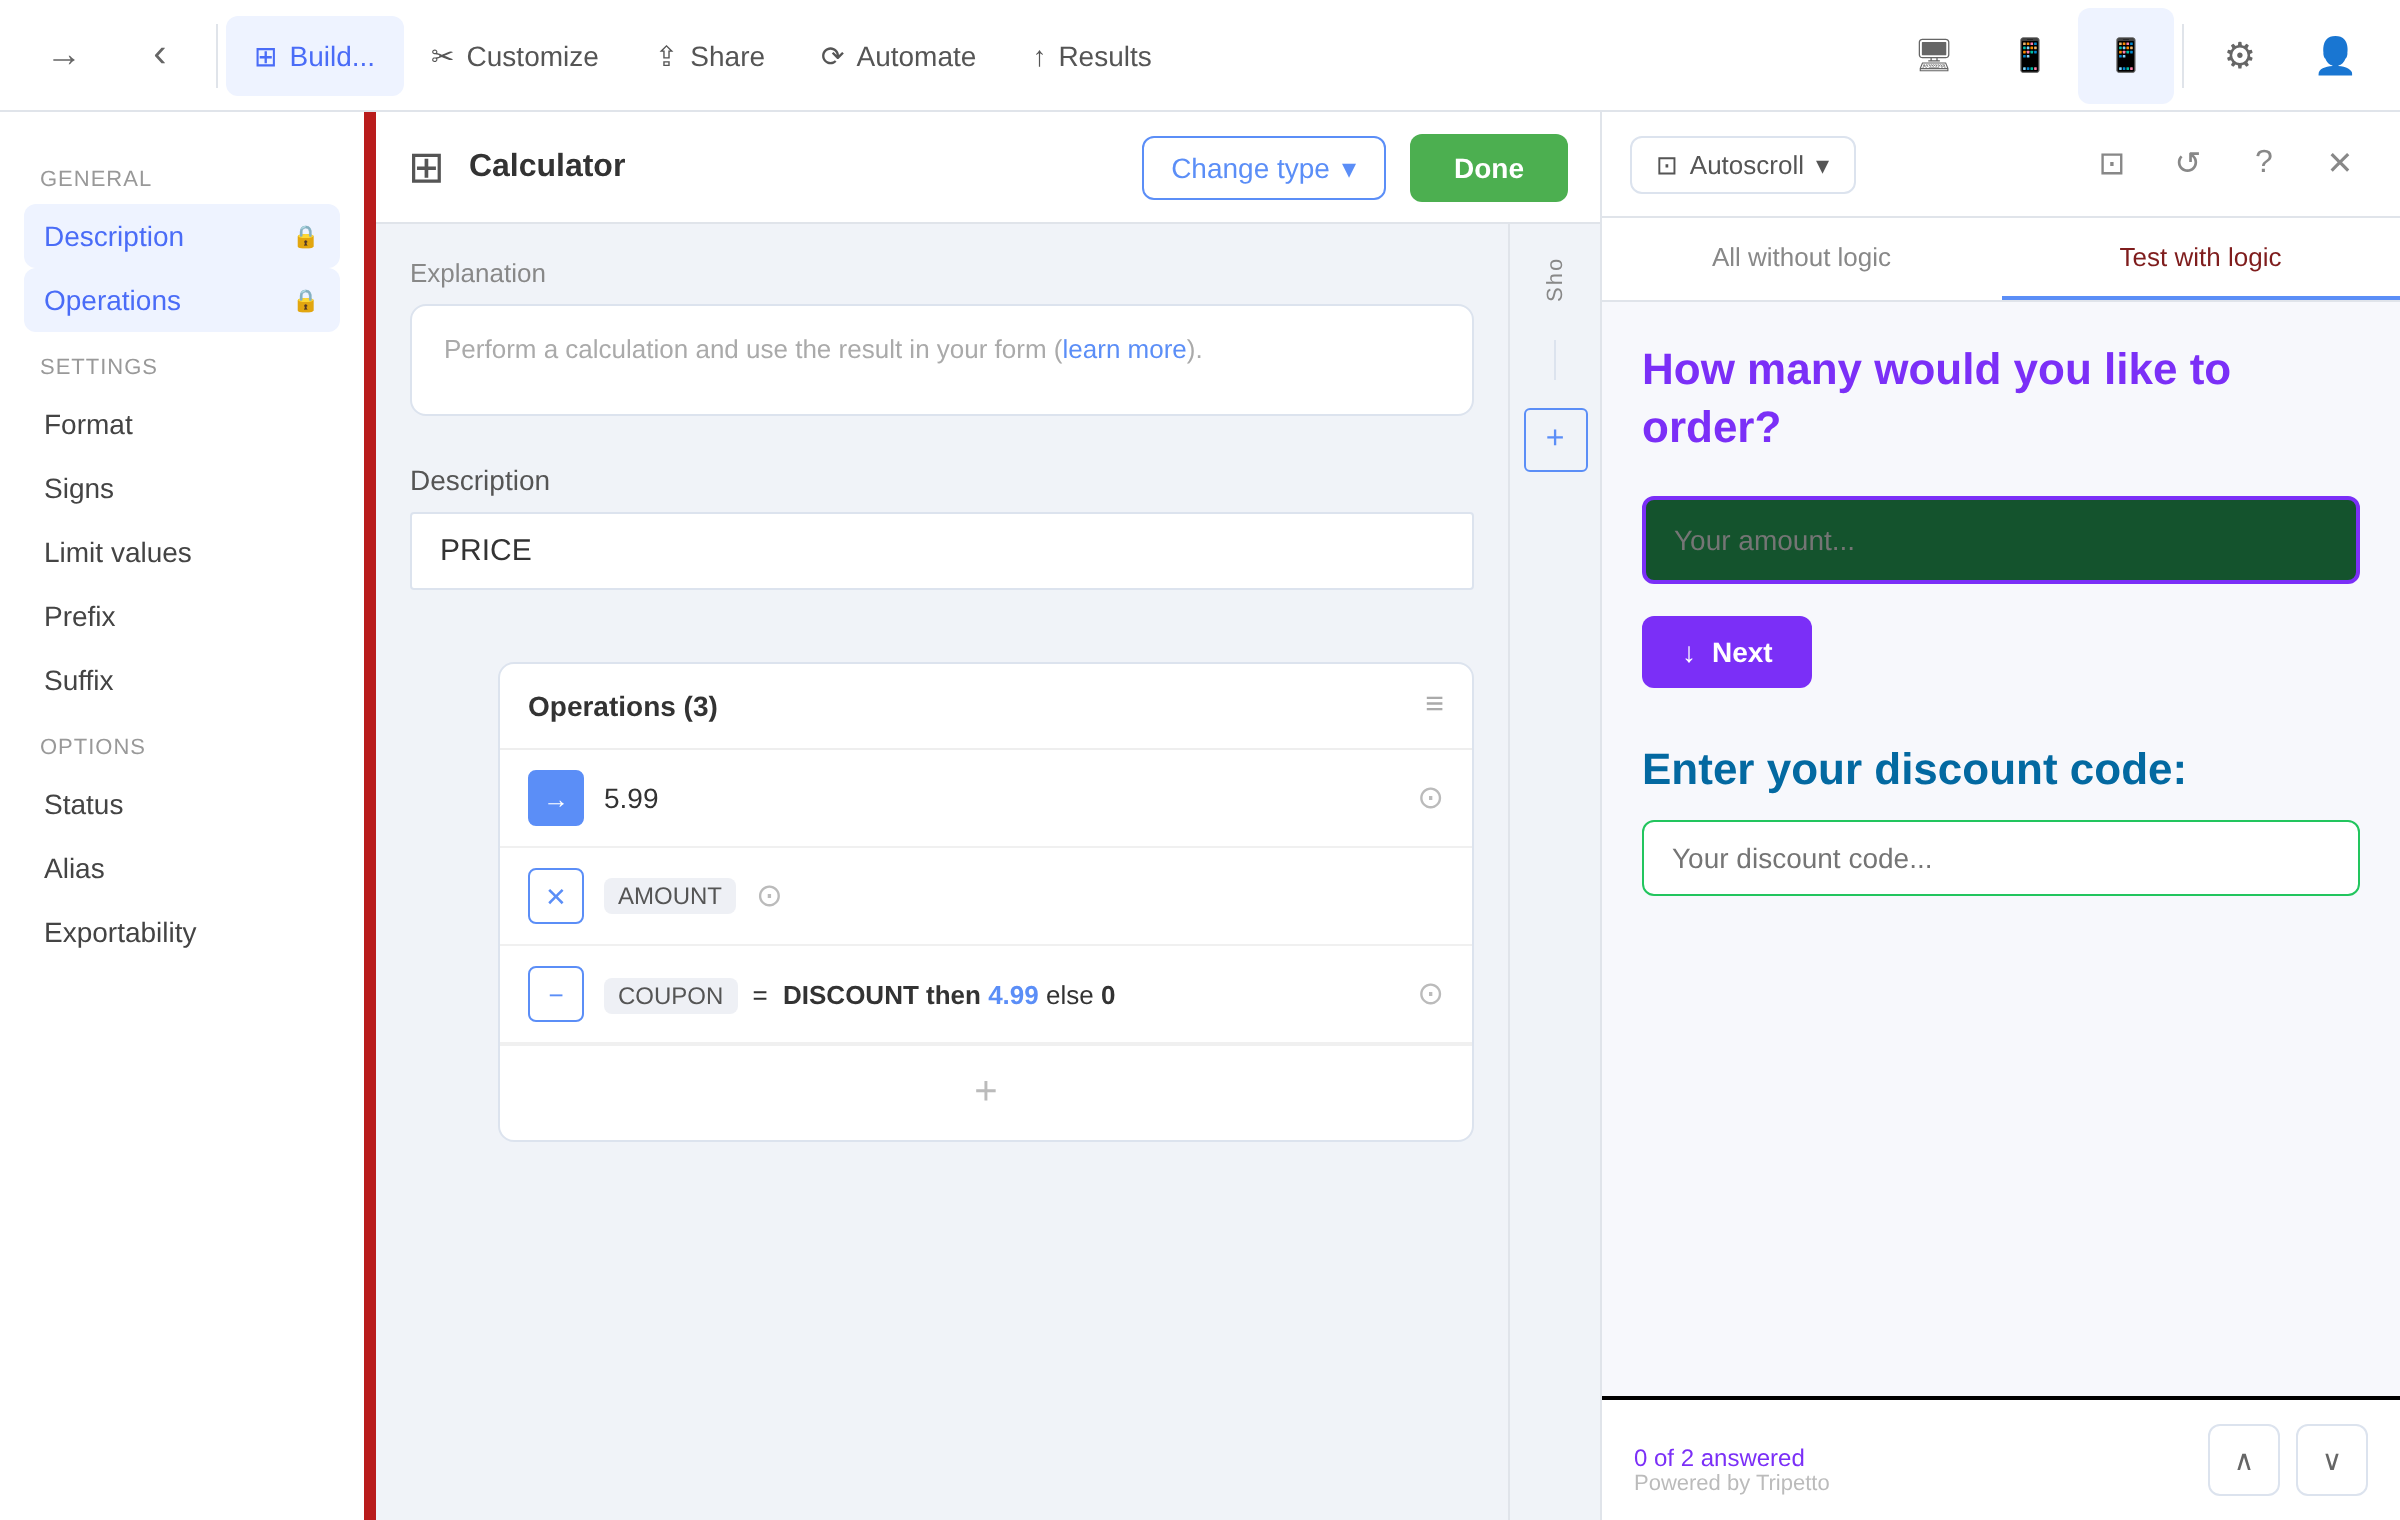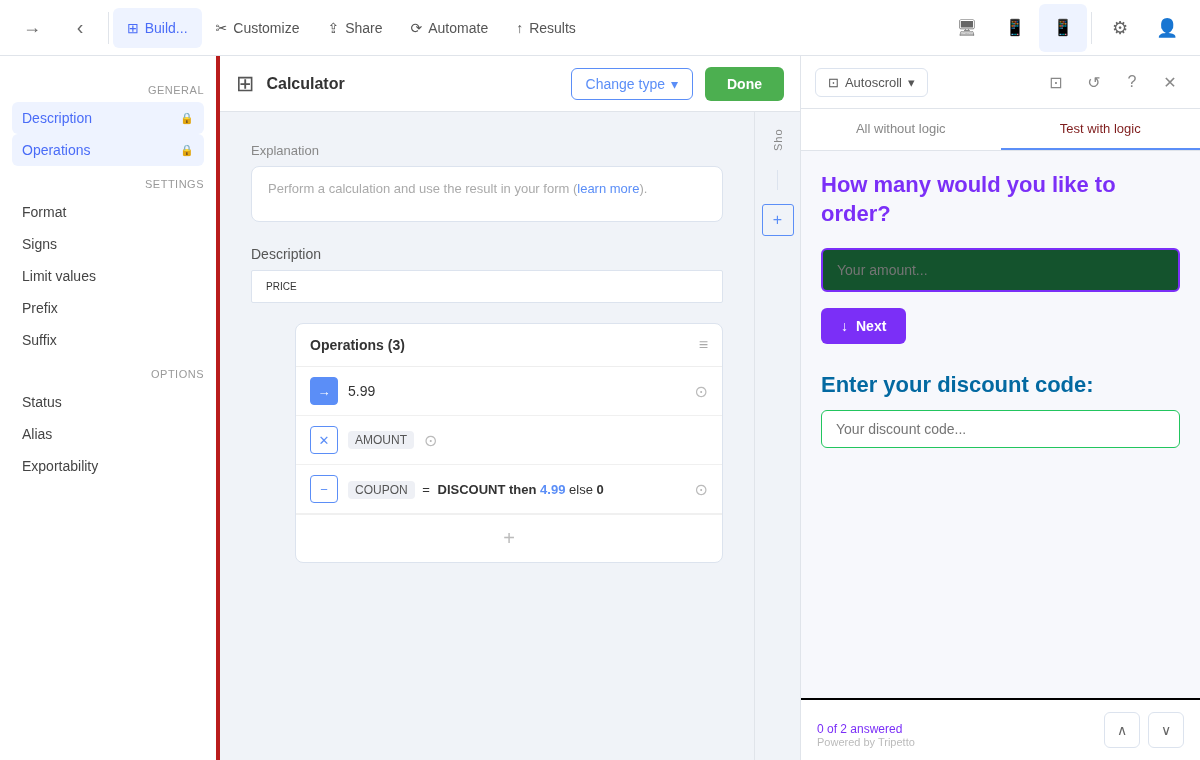"GENERAL" .sidebar { border-right: 4px solid #b91c1c -> 6px solid #b91c1c; text-align: right -> none; width: 220px -> 188px }
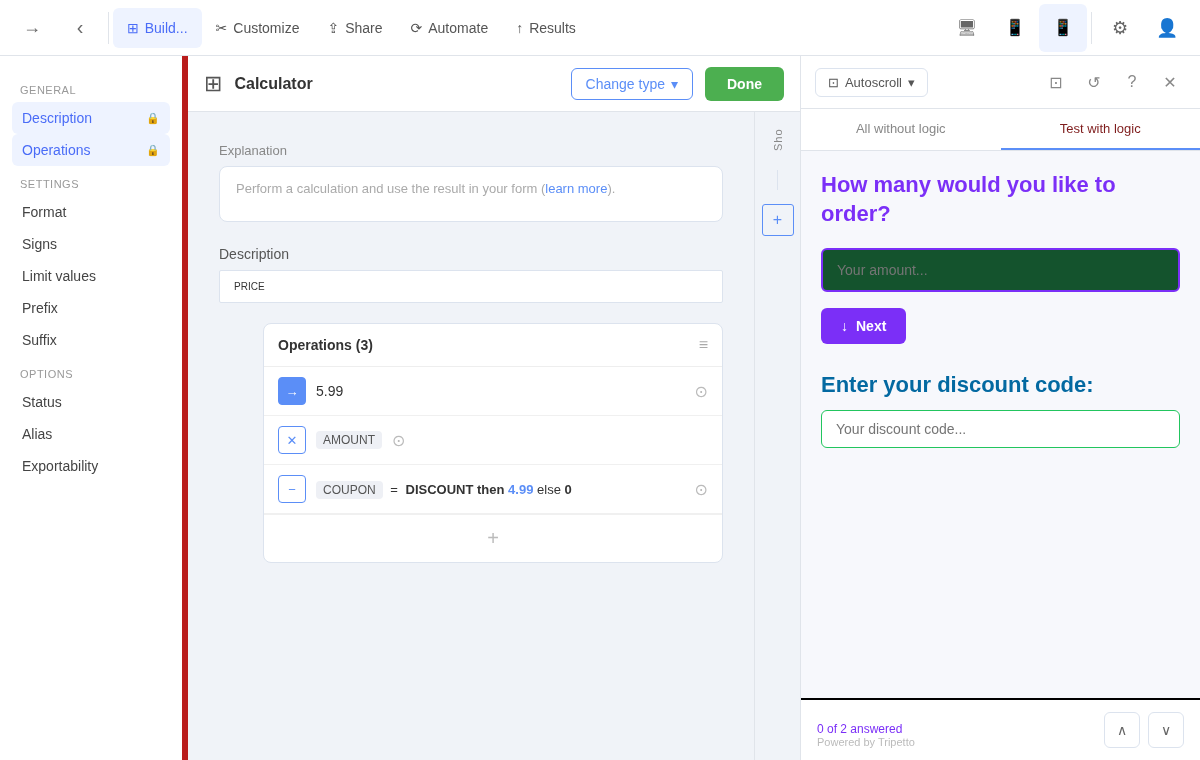"Explanation" .center-panel { padding: 31px -> 17px }
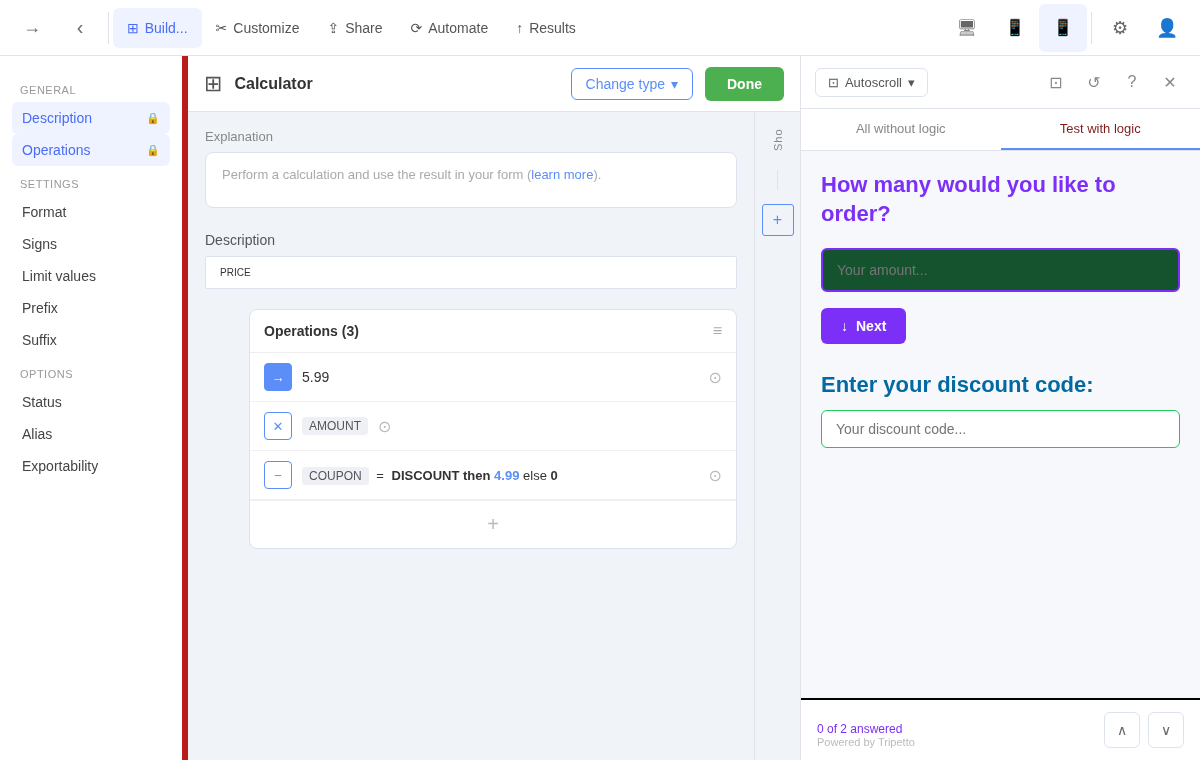"PRICE" .description-input { font-size: 10px -> 15px; margin-bottom: 20px -> 36px }
